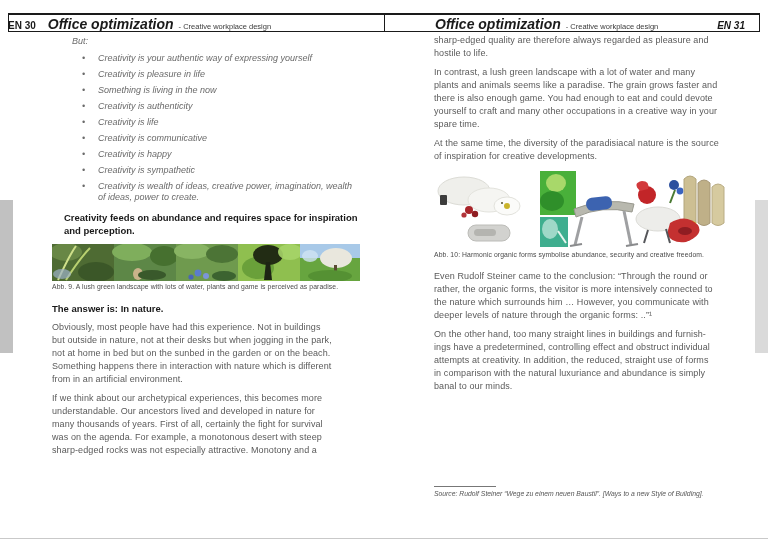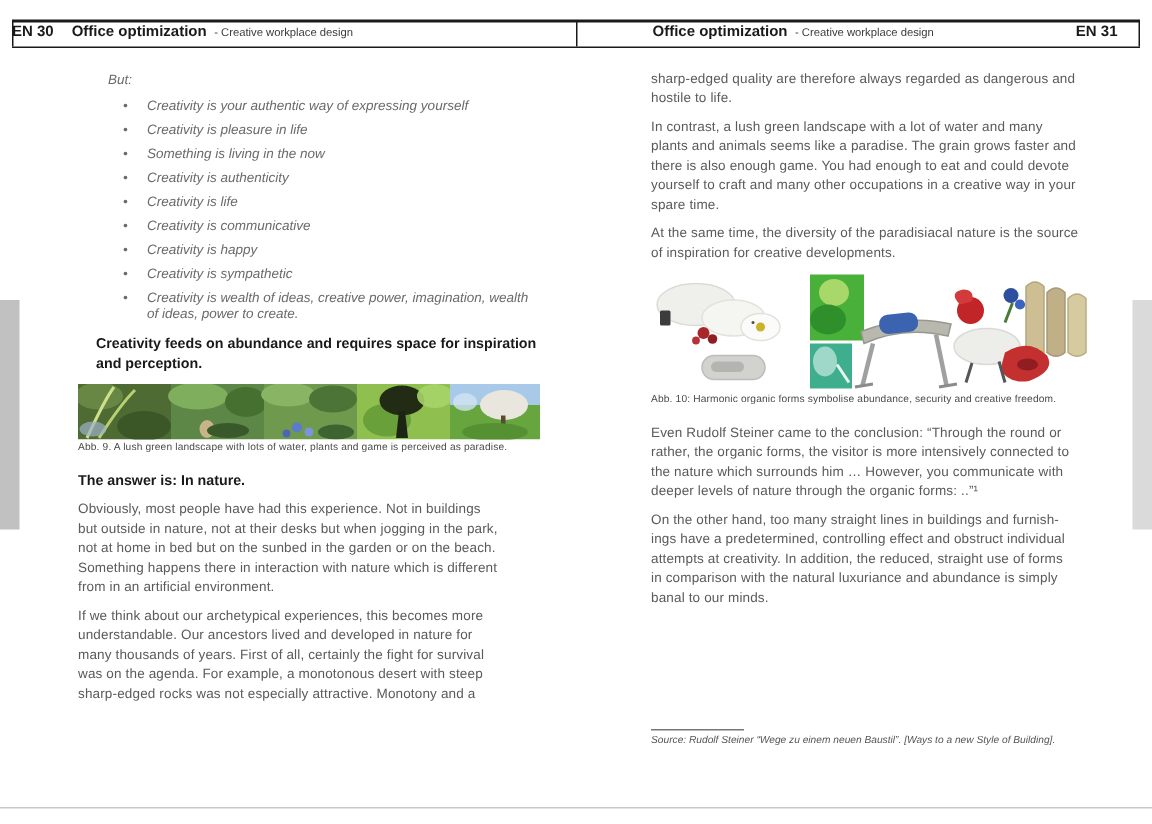"Office optimization" .htitle { font-size: 10px -> 14px; font-style: none -> italic }
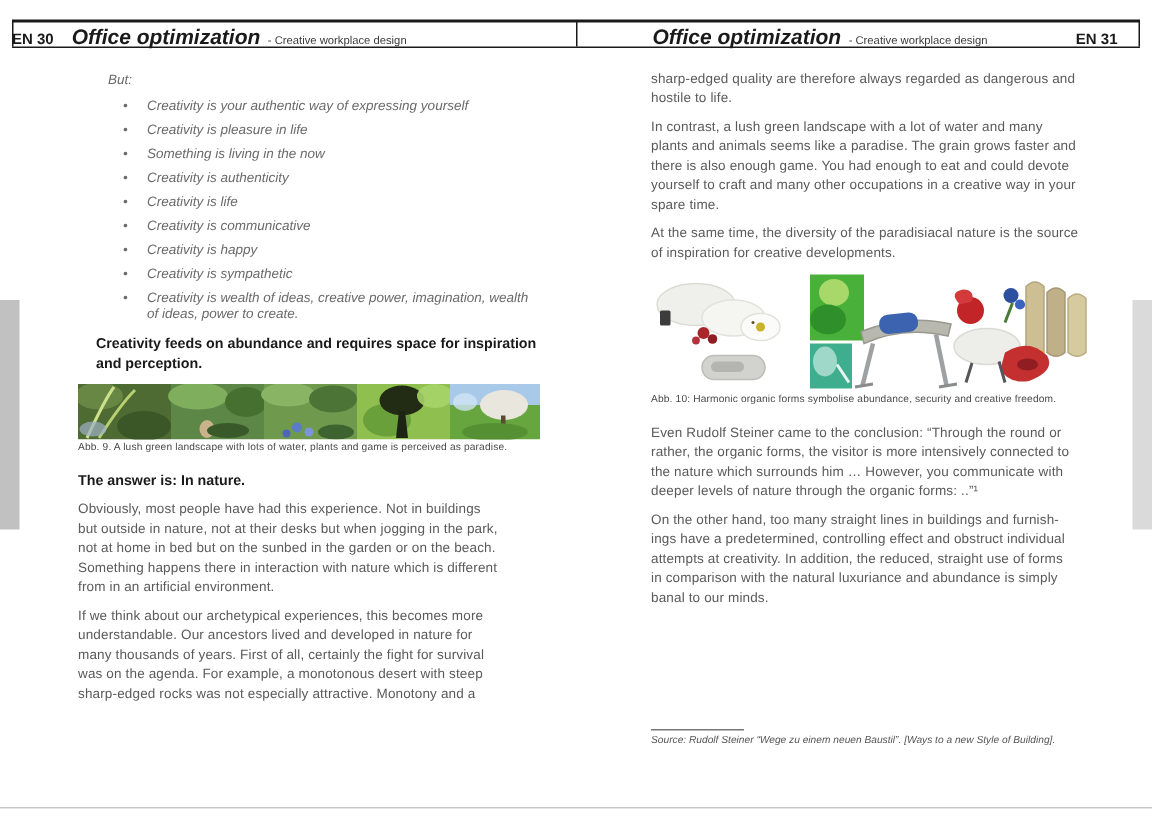"EN 31" .header-right .pagenum { font-style: none -> italic }
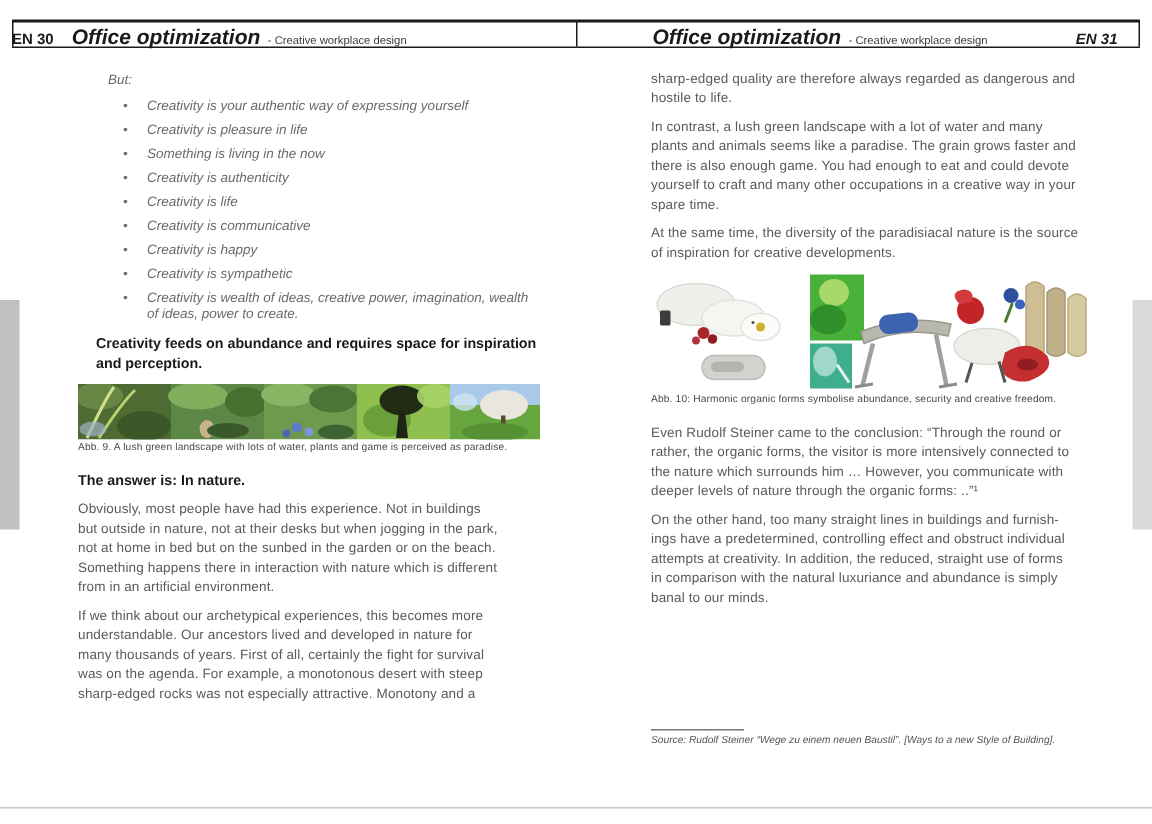"But:" .col { top: 46px -> 34px }
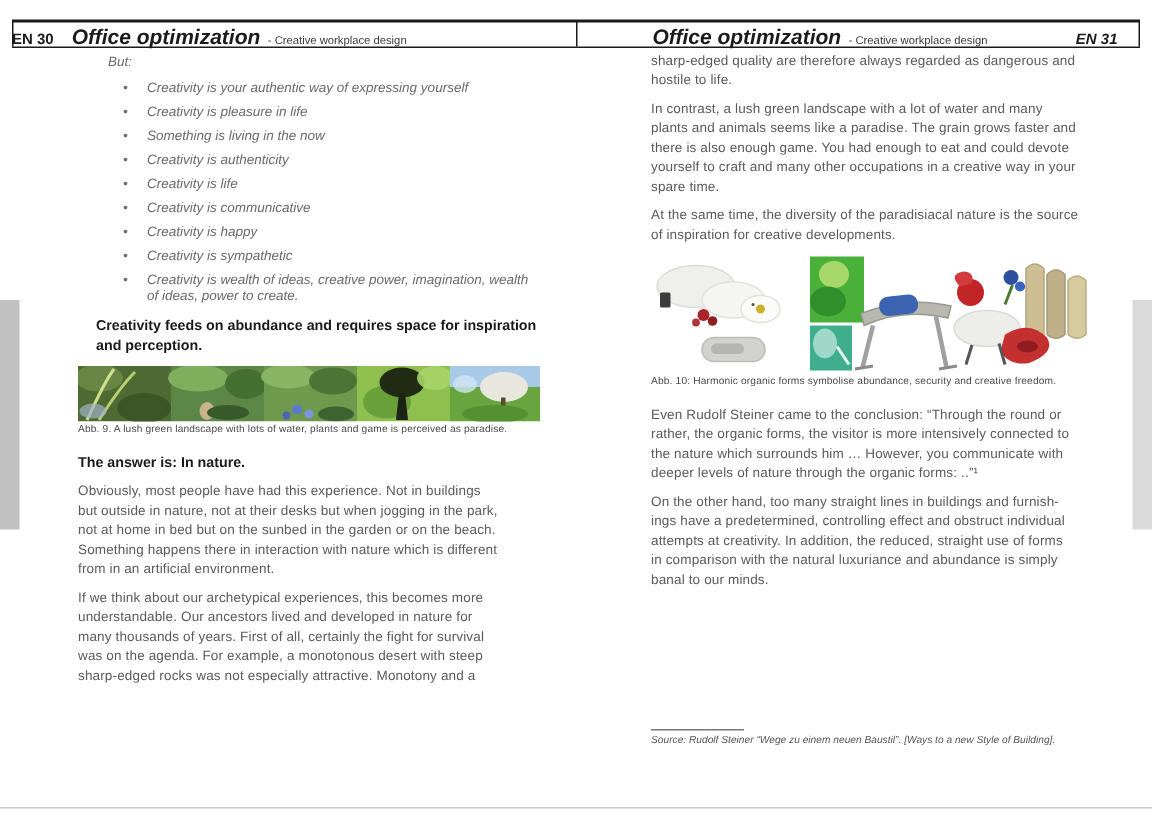"sharp-edged quality are therefore always" div.body-text { text: dangerous -> pleasure }
